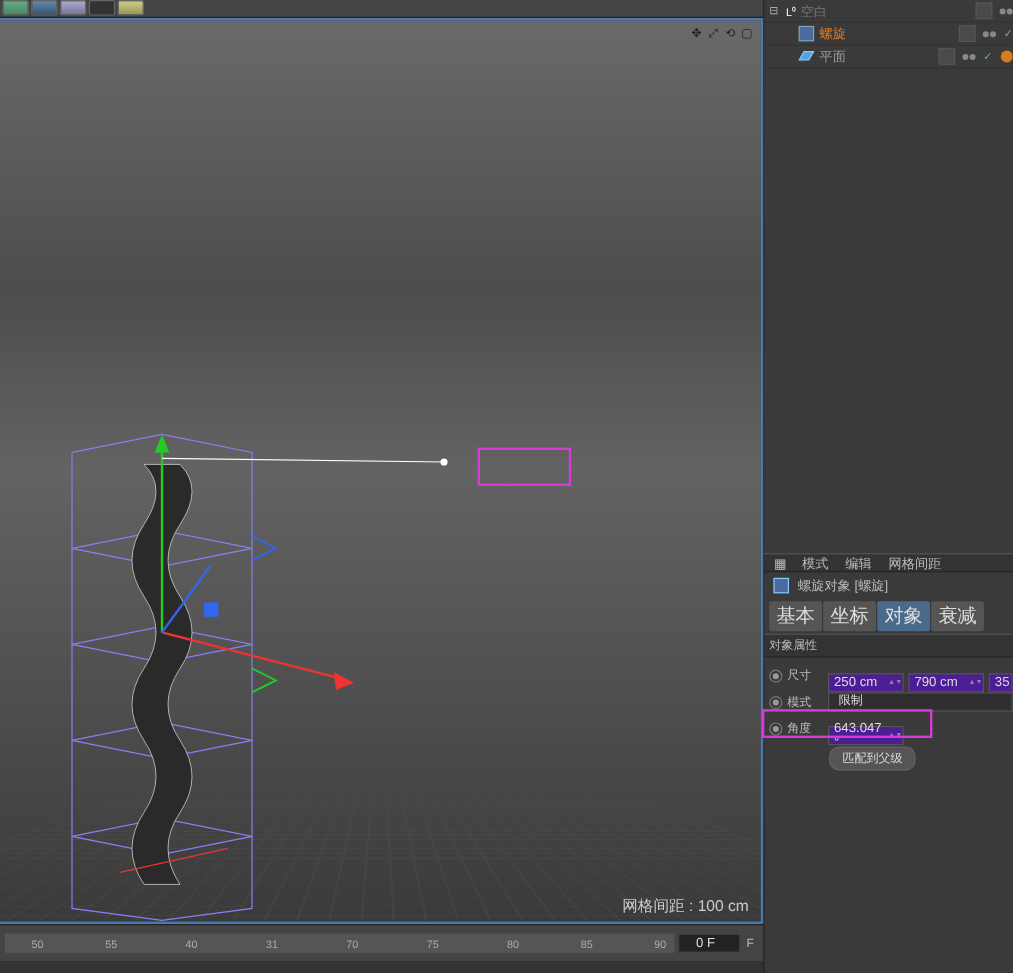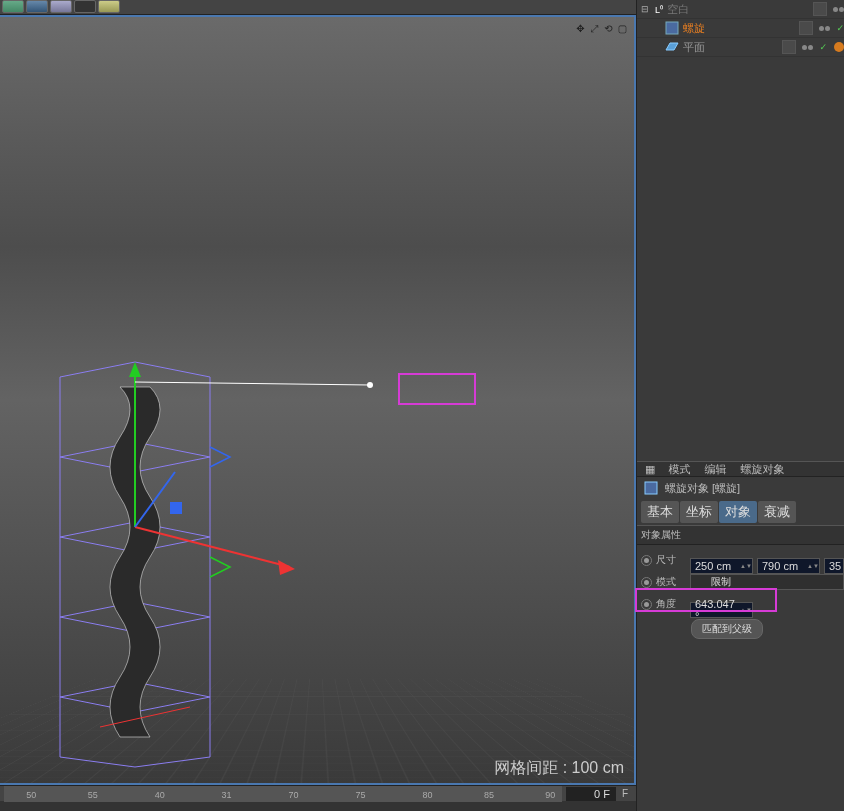"螺旋对象" span { text: 螺旋对象 -> 网格间距 }
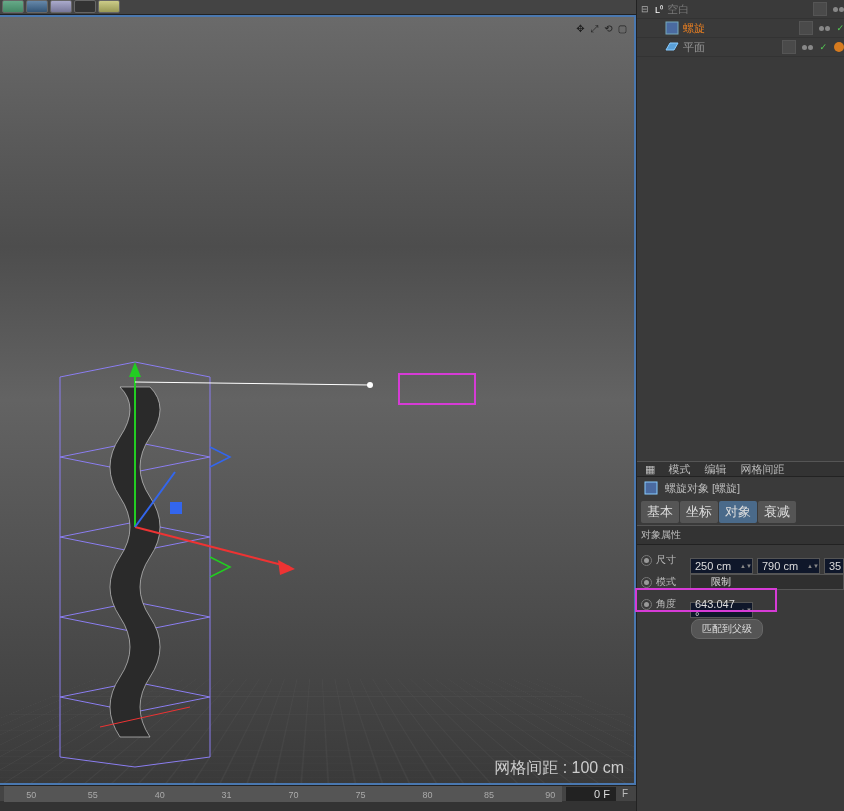"基本" .attr-tab { font-size: 13px -> 16px }
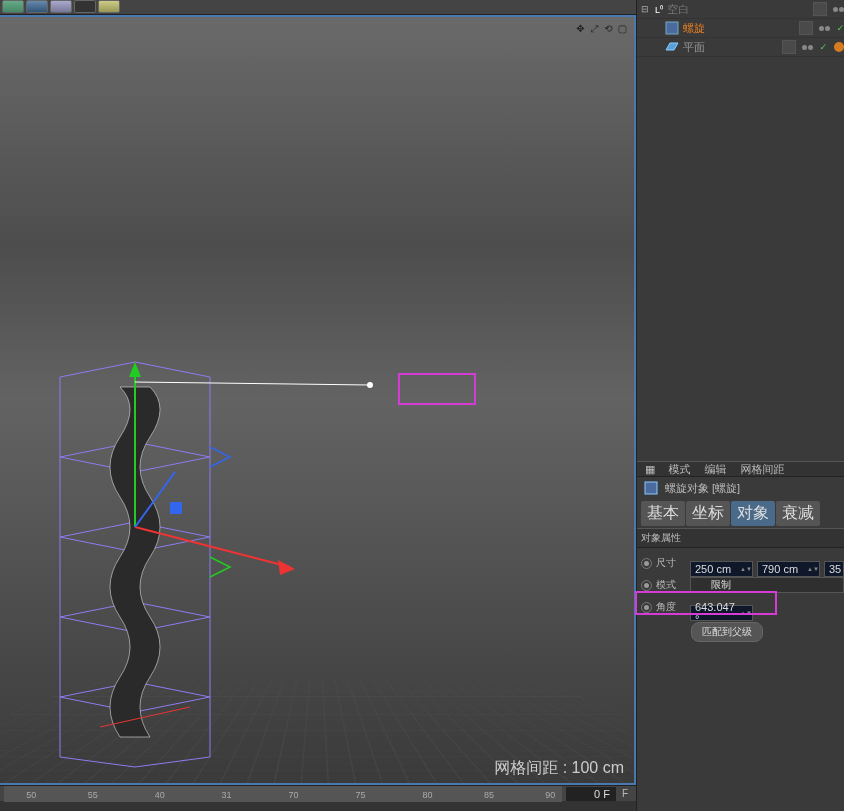"250 cm" .attr-input { background: #0f172a -> #4c1d95 }
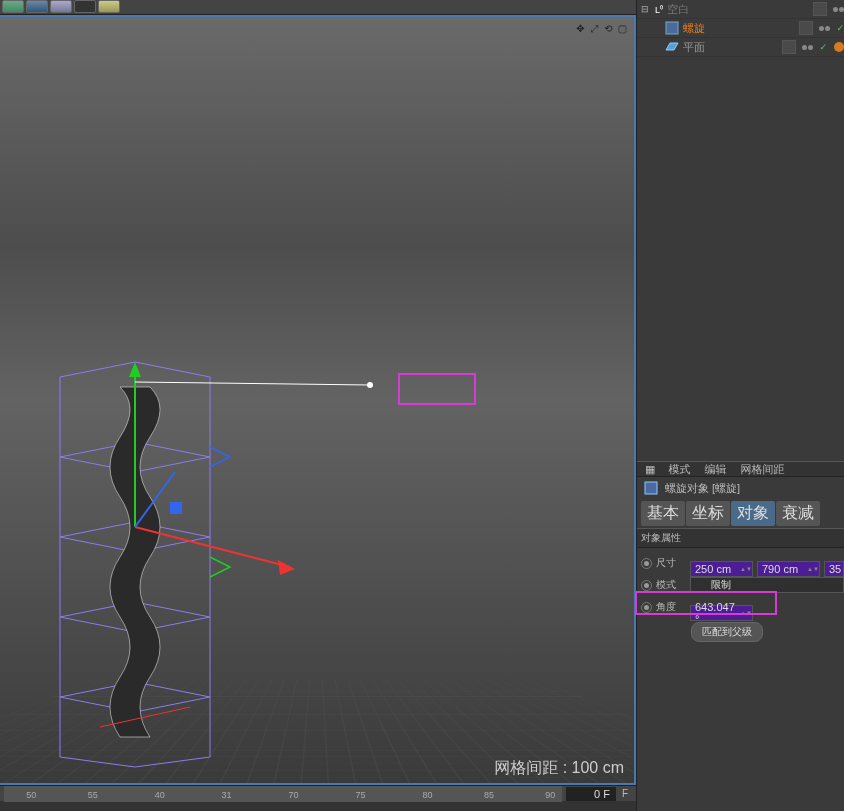"限制" .dropdown { padding: 0 20px -> 0 8px }
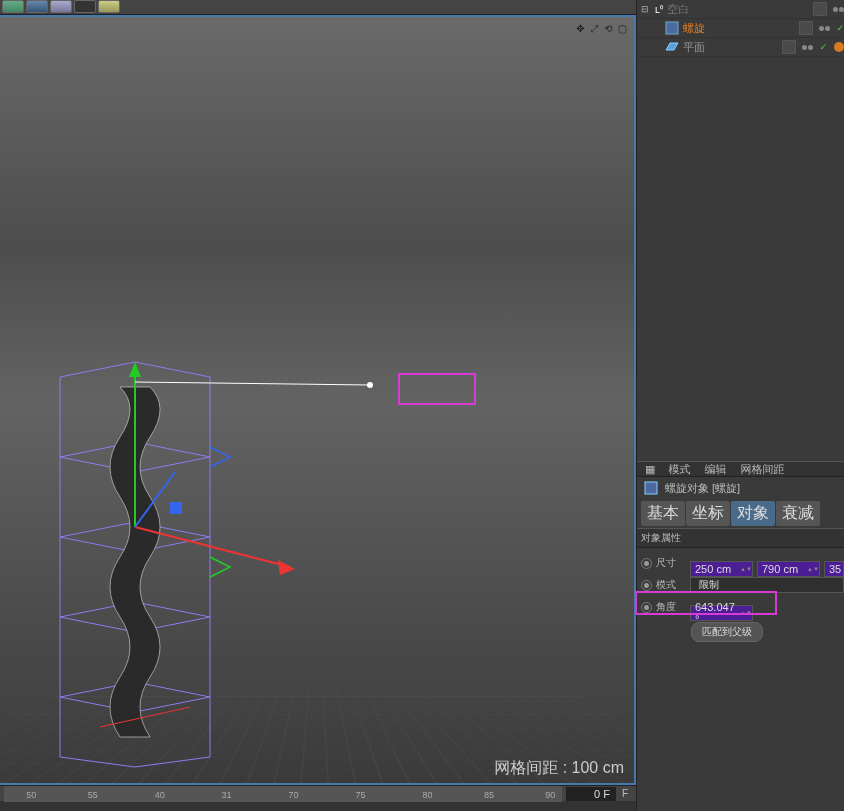"网格间距 : 100 cm" .viewport-footer { font-size: 16px -> 13px }
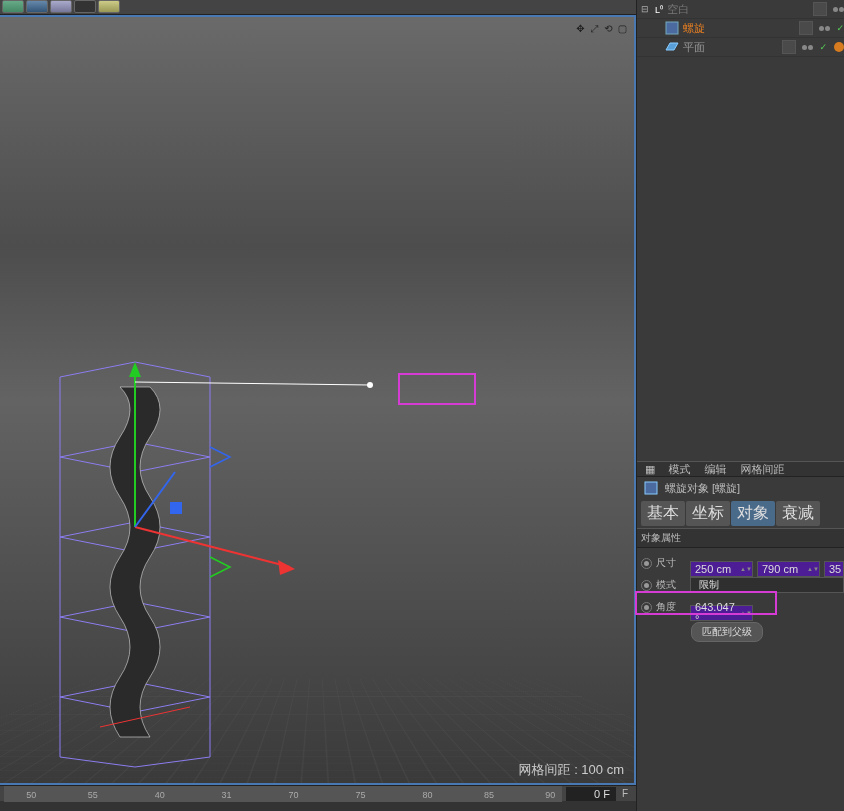"50" .timeline { height: 16px -> 31px }
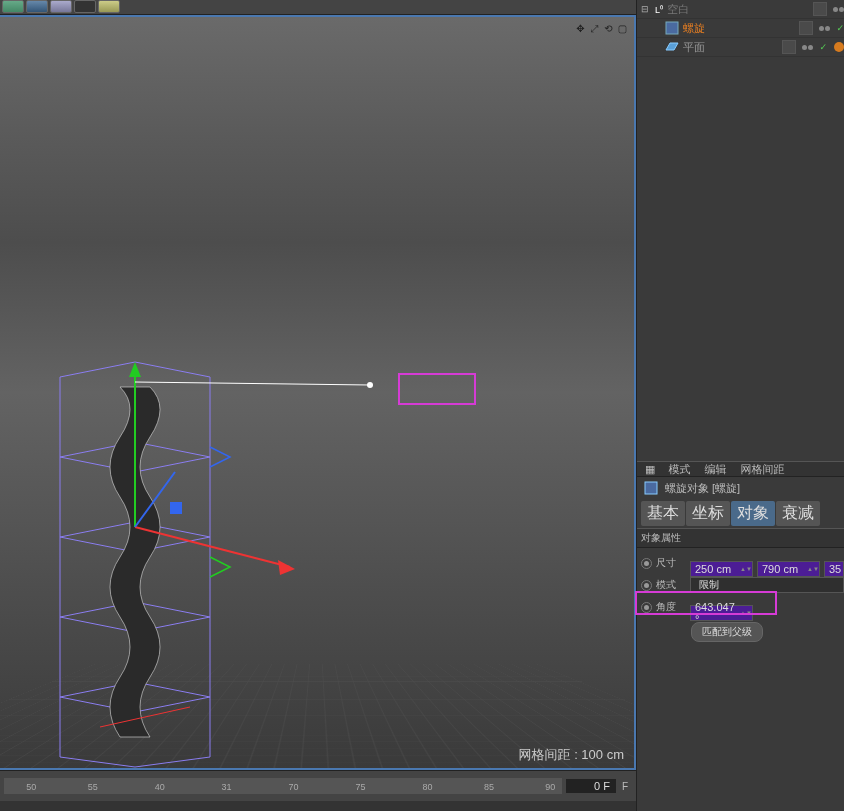"0 F" .temperature { padding-right: 6px -> 20px }
